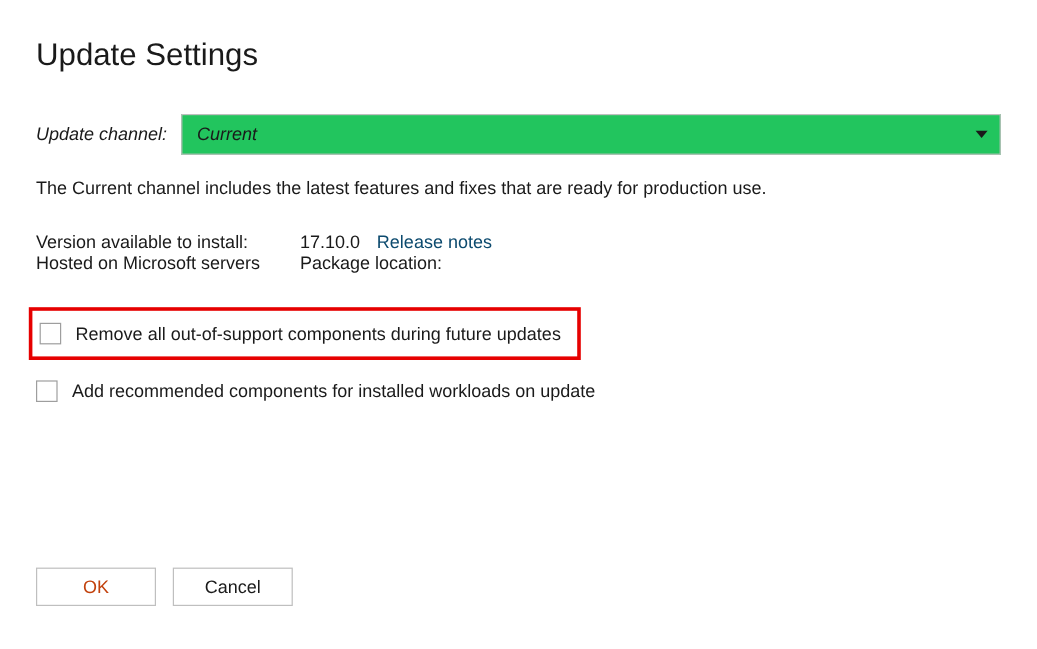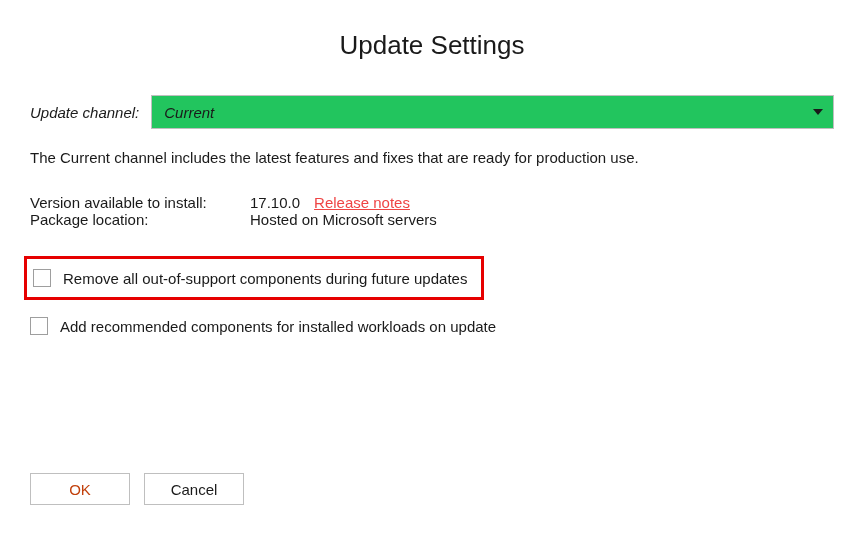"Update Settings" .title { text-align: center -> none }
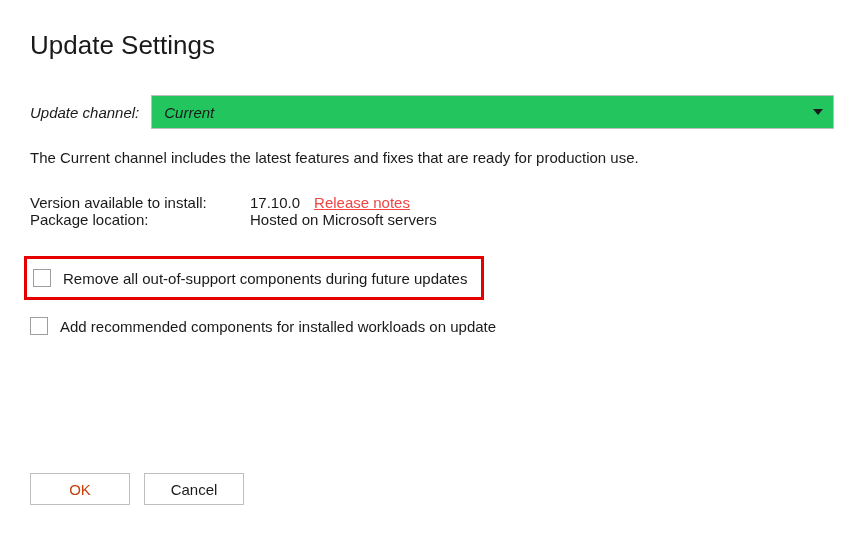"Release notes" .link { color: #ef4444 -> #0c4a6e; text-decoration: underline -> none }
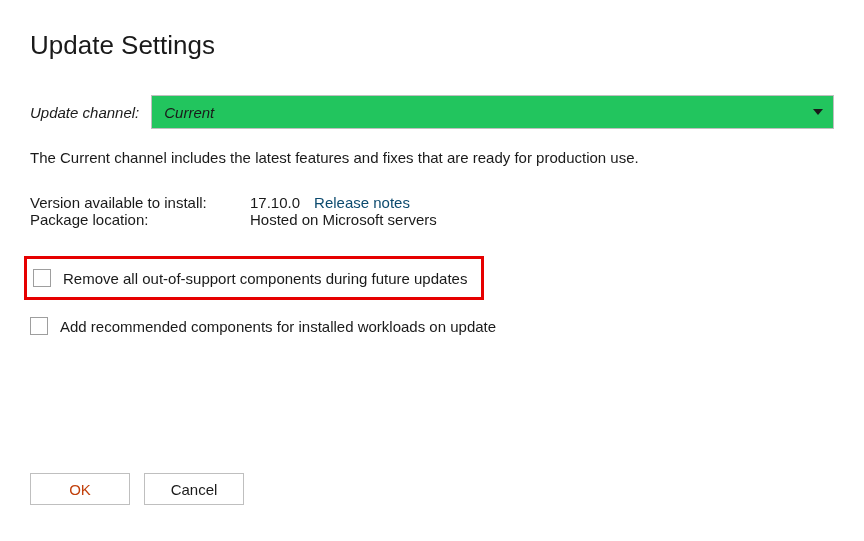"Package location:" div { order: before "Hosted on Microsoft servers" -> after "Hosted on Microsoft servers" }
